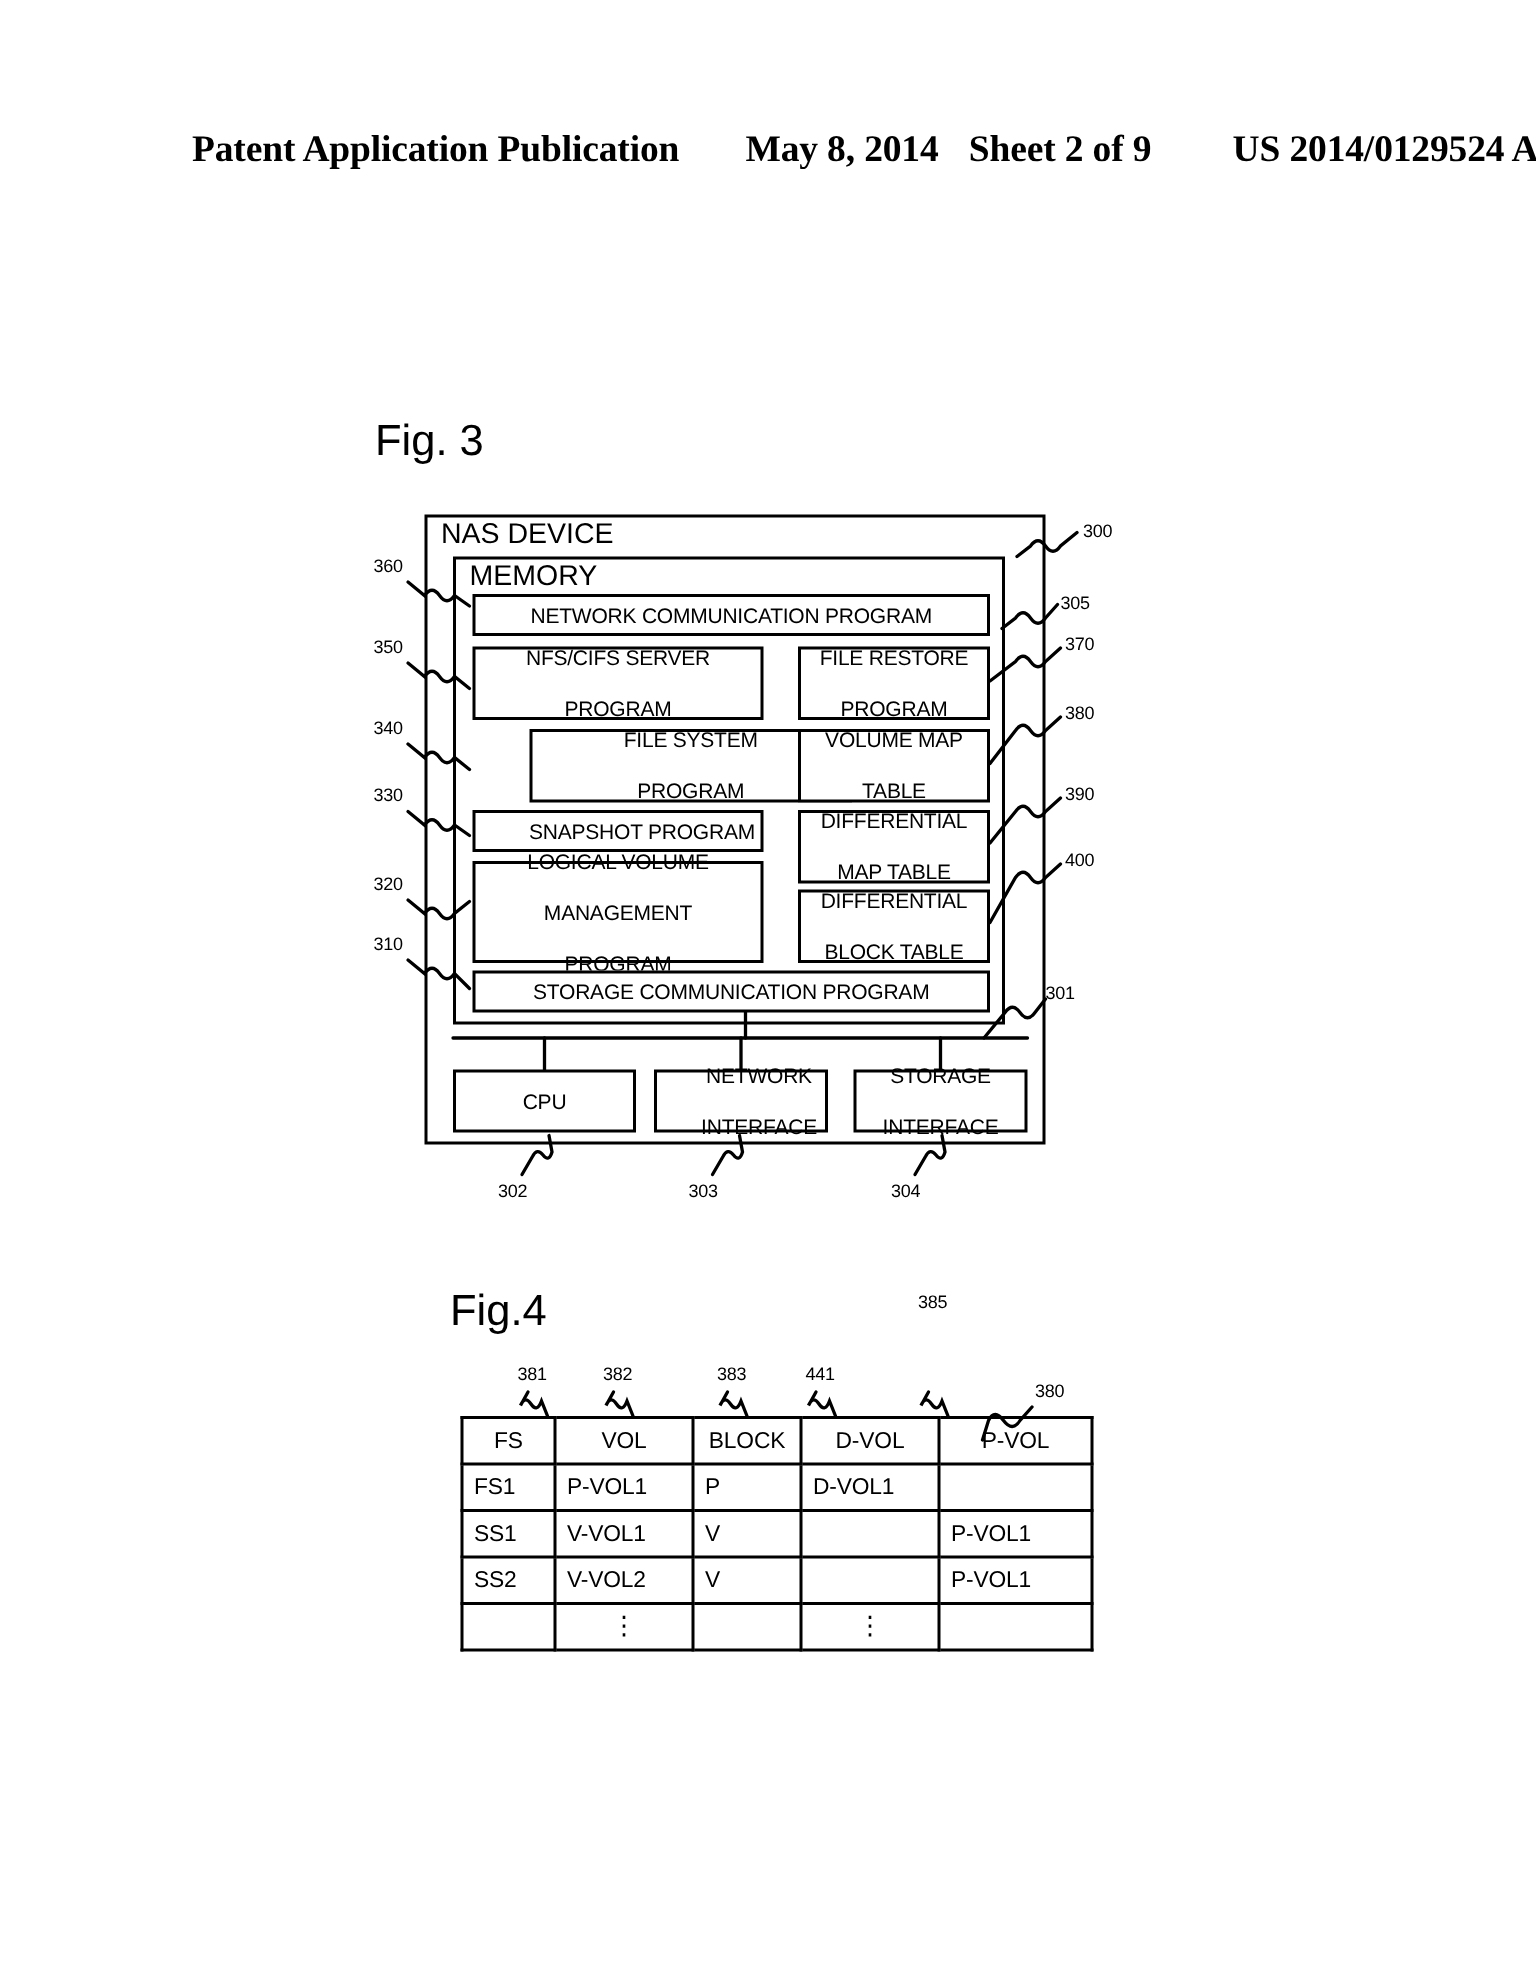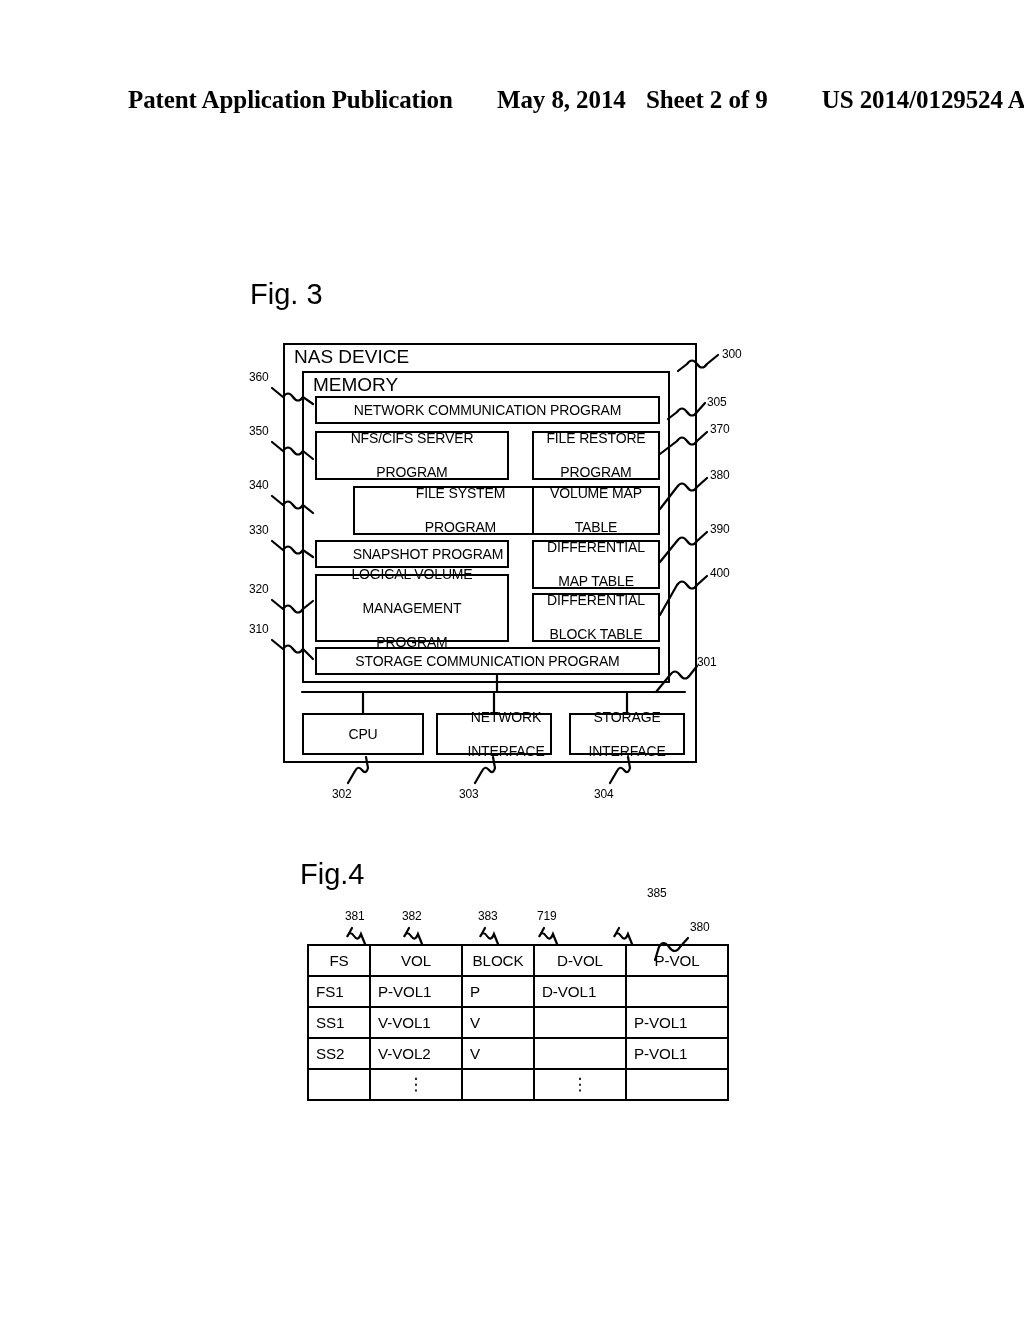"385" div.refnum { margin-left: 35px -> none; top: 886px -> 861px }
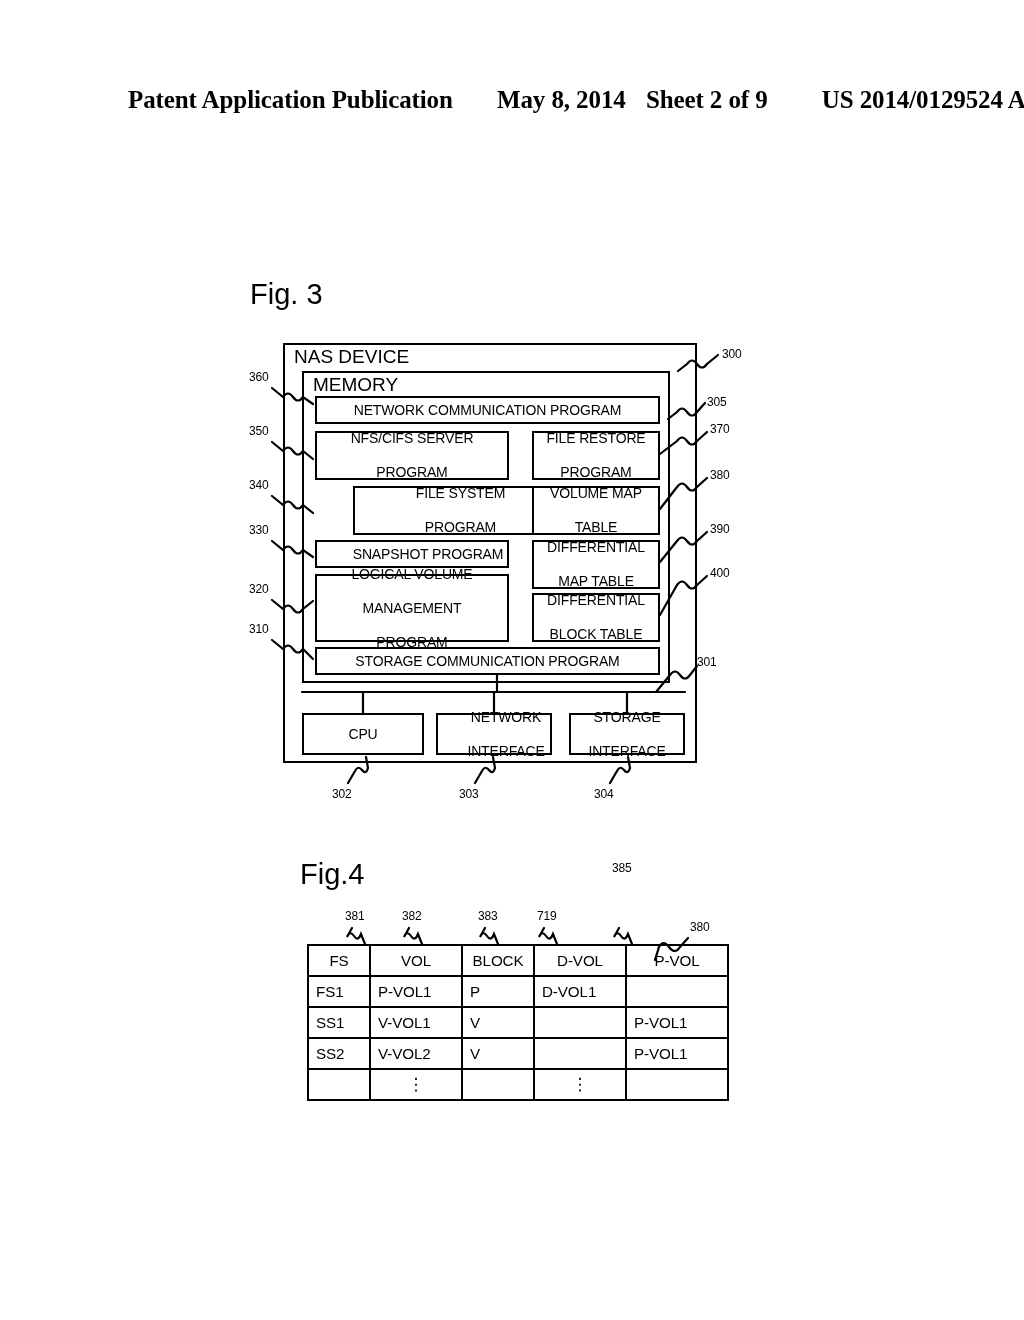"719" div.refnum { text: 719 -> 441 }
